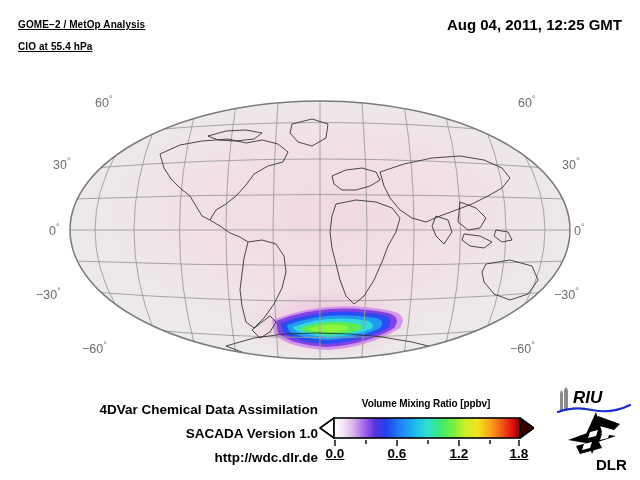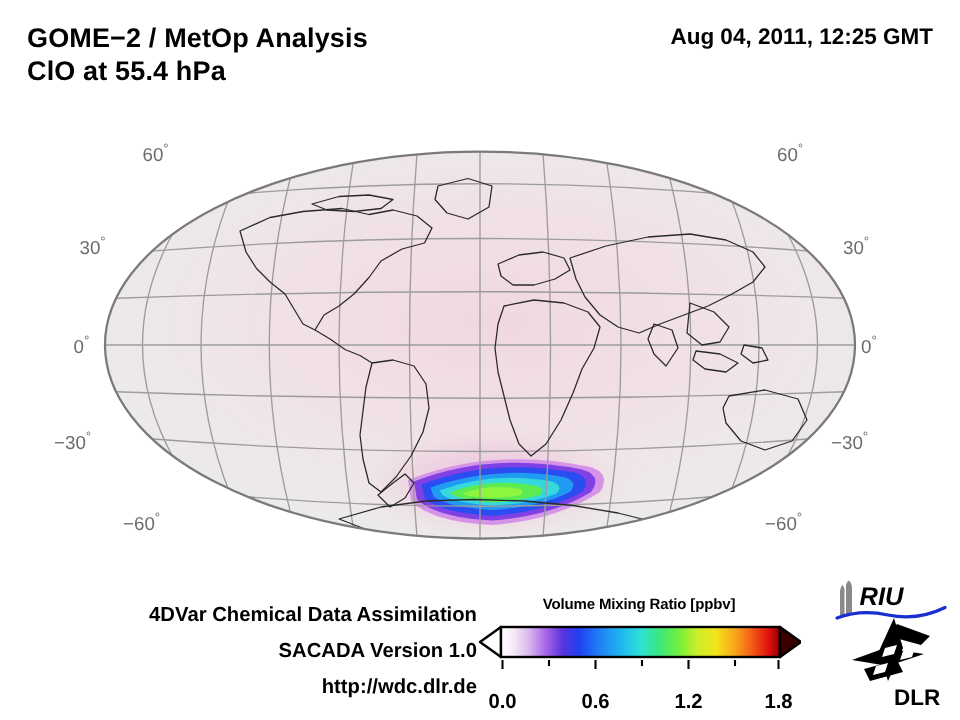"GOME−2 / MetOp Analysis" .title-line { font-size: 18px -> 10px; text-decoration: none -> underline }
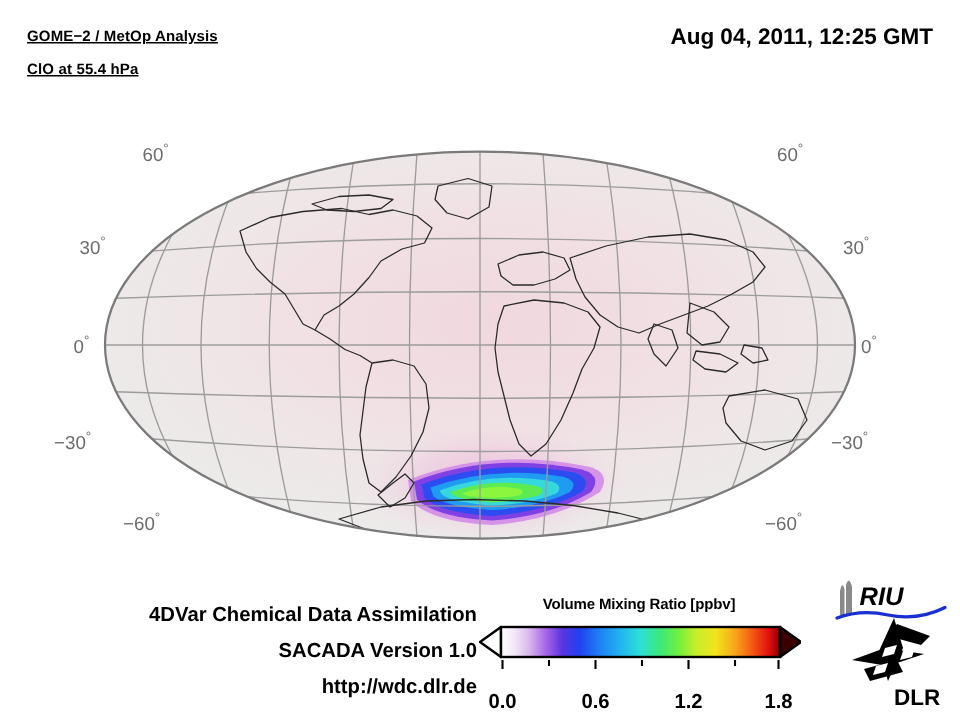"0.0" .cb-ticklabel { text-decoration: none -> underline; top: 17px -> 3px }
